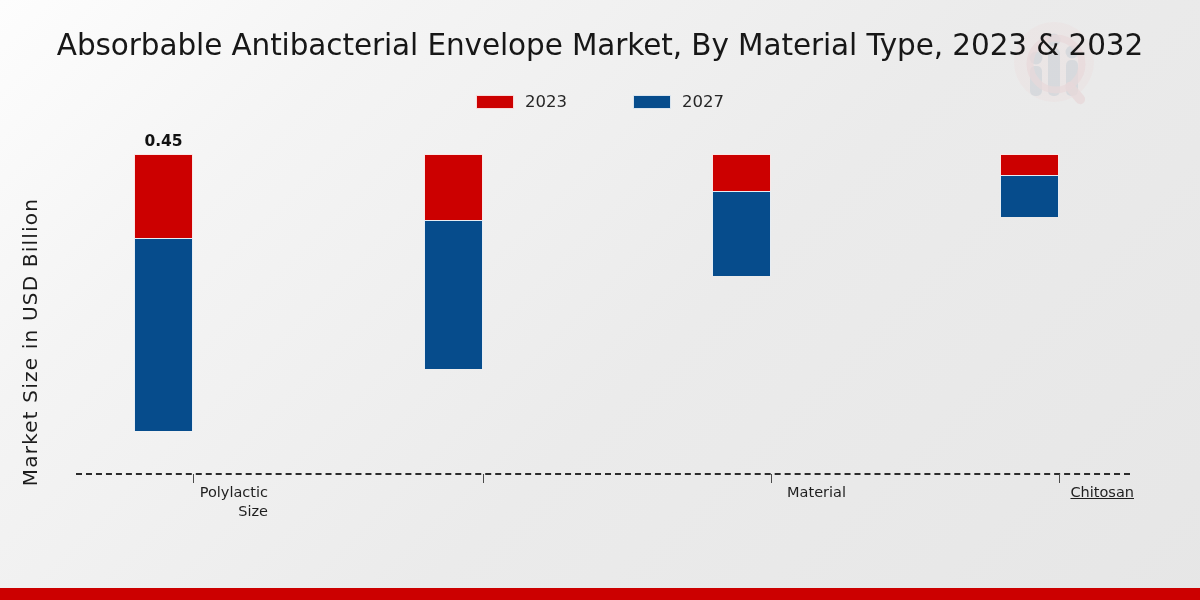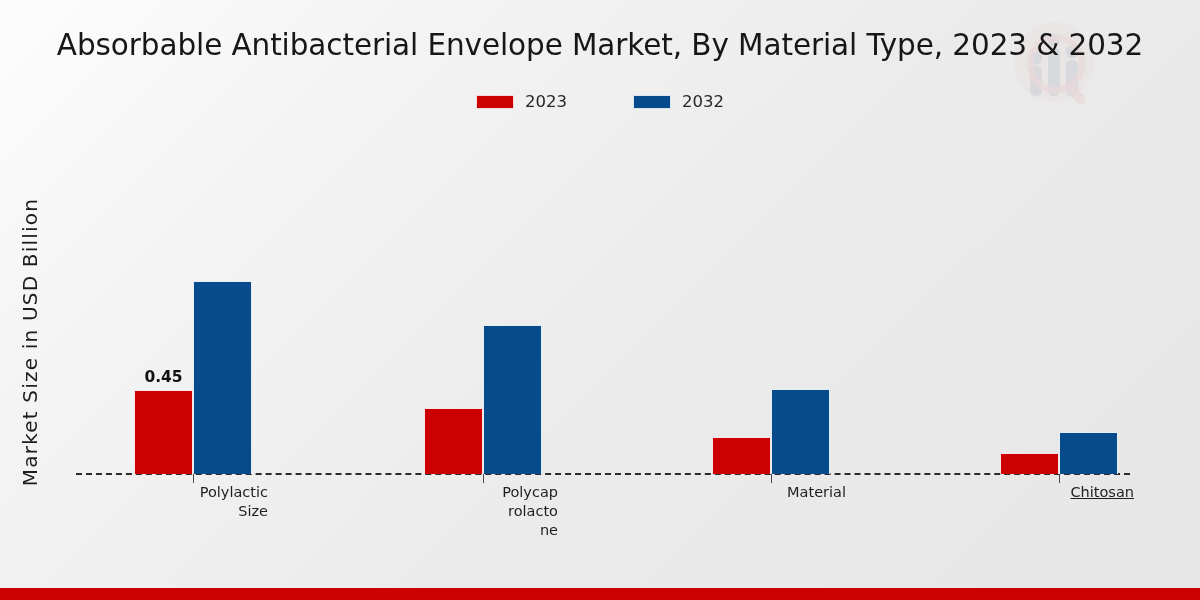"2032" span.legend-label { text: 2032 -> 2027 }
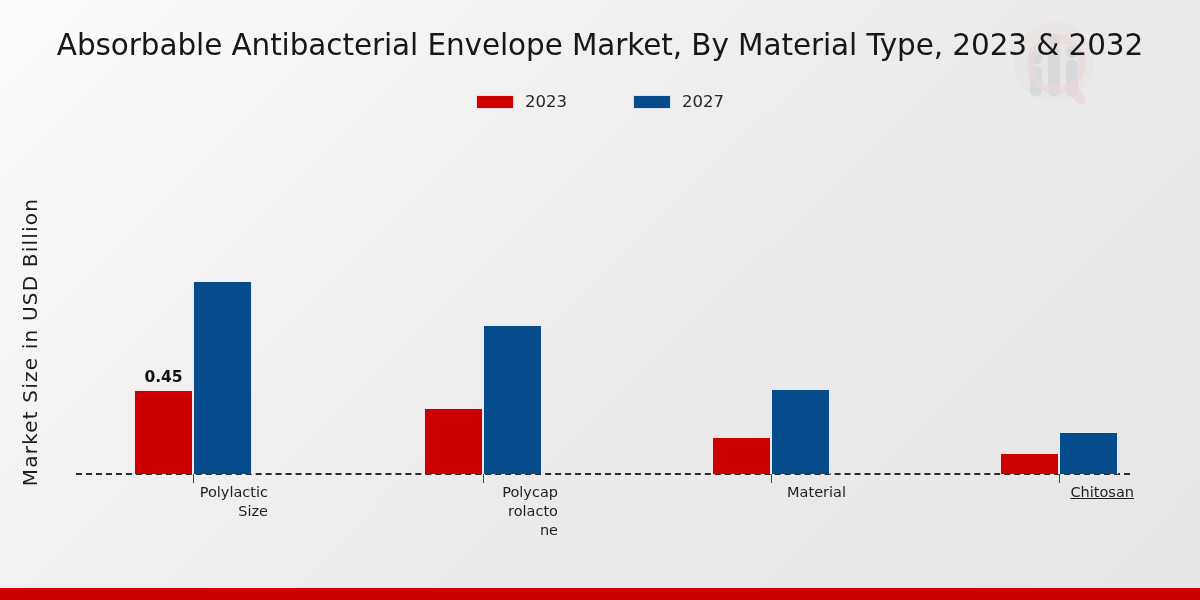"0.45" .group-bars { flex-direction: none -> column }
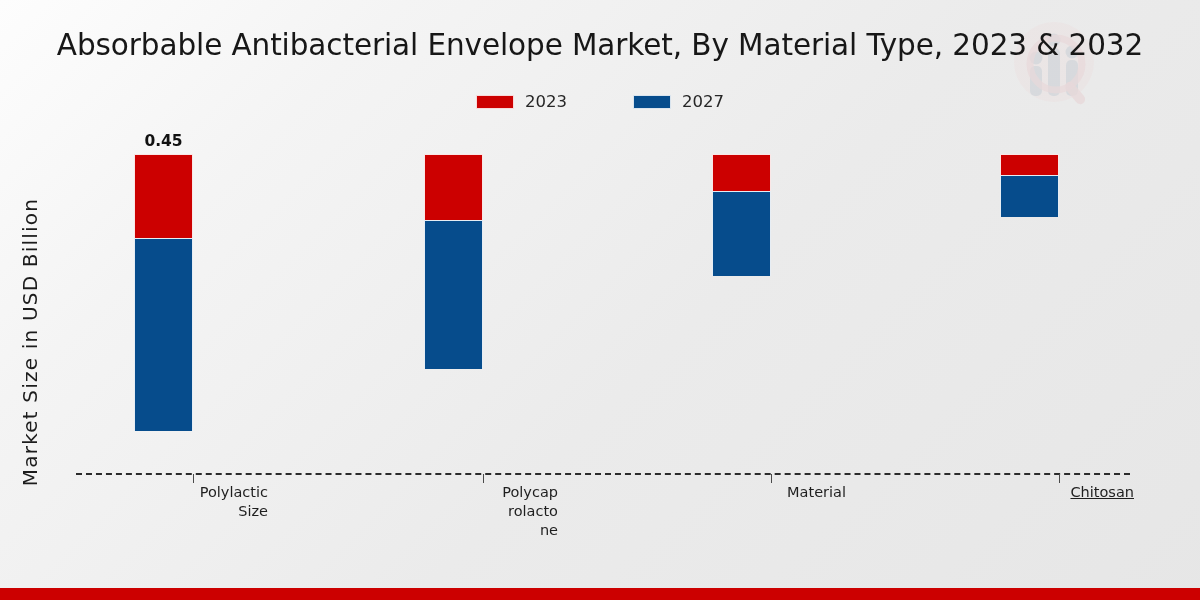"Polycap" div.cat-label { html: <div> <div>Polycap</div> <div>rolacto</div> <div>ne</div> </div> -> none }
